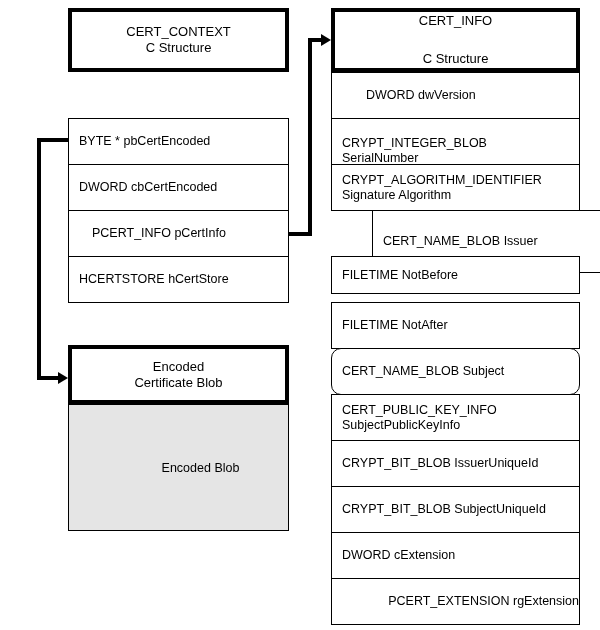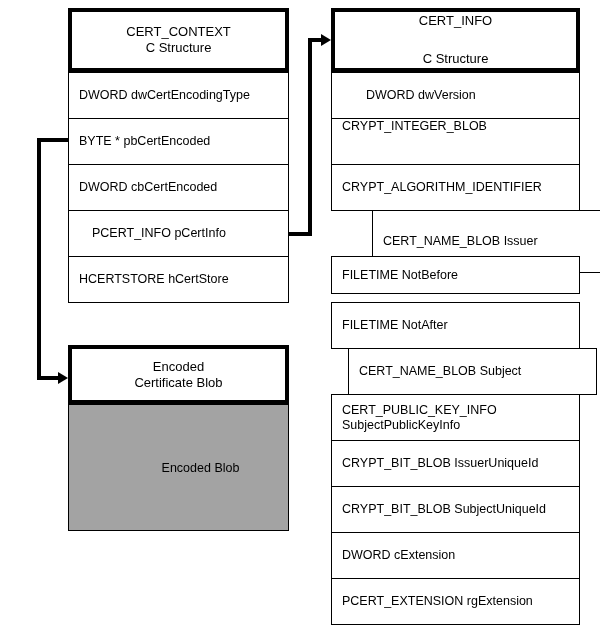"DWORD dwCertEncodingType" div.field-row { html: <div> <span>DWORD dwCertEncodingType</span> </div> -> none }
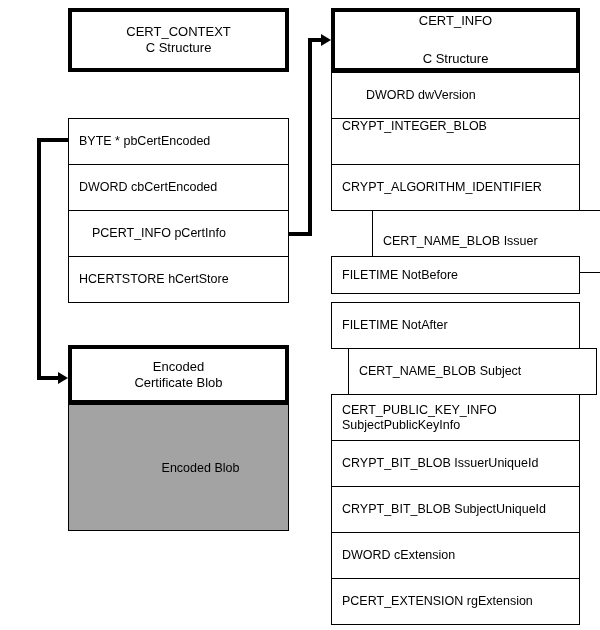"CRYPT_INTEGER_BLOB" div.field-row { justify-content: space-between -> none }
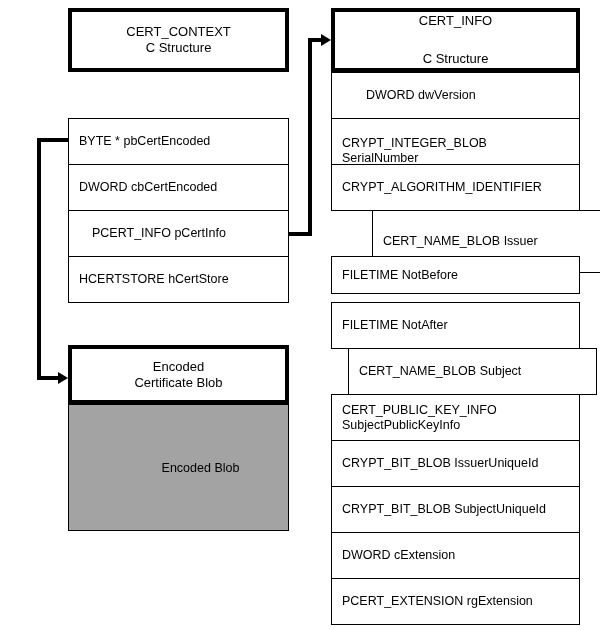"Signature Algorithm" span.fl { html: none -> <span>Signature Algorithm</span> }
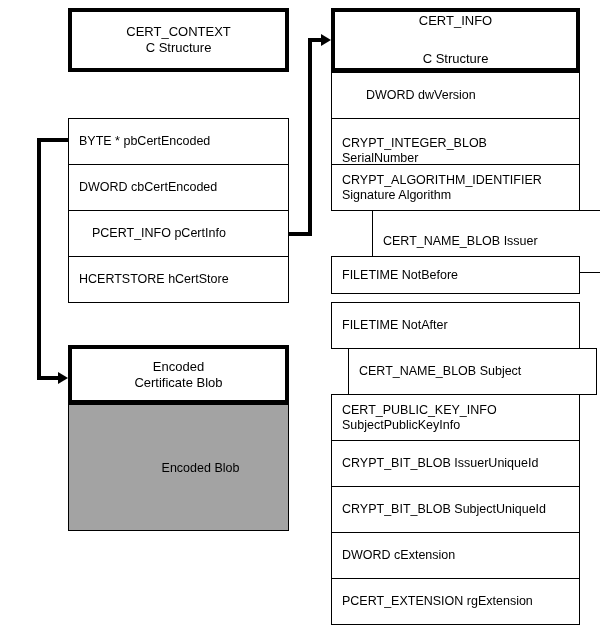"CERT_NAME_BLOB Subject" div.field-row { border-radius: none -> 10px; left: 348px -> 331px }
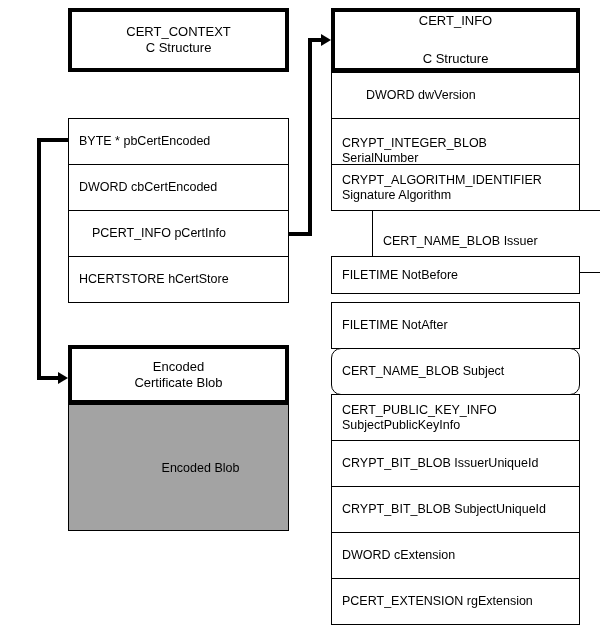"Encoded Blob" .blob-body { background: #a3a3a3 -> #e5e5e5 }
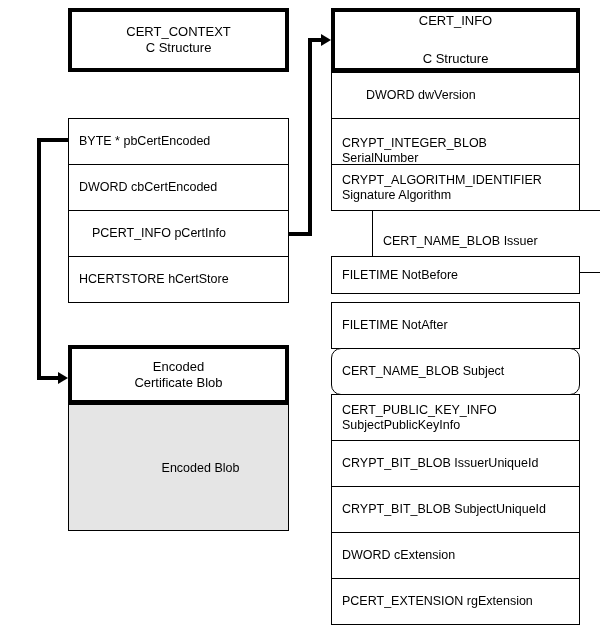"PCERT_EXTENSION rgExtension" div.field-row { text-align: none -> right }
